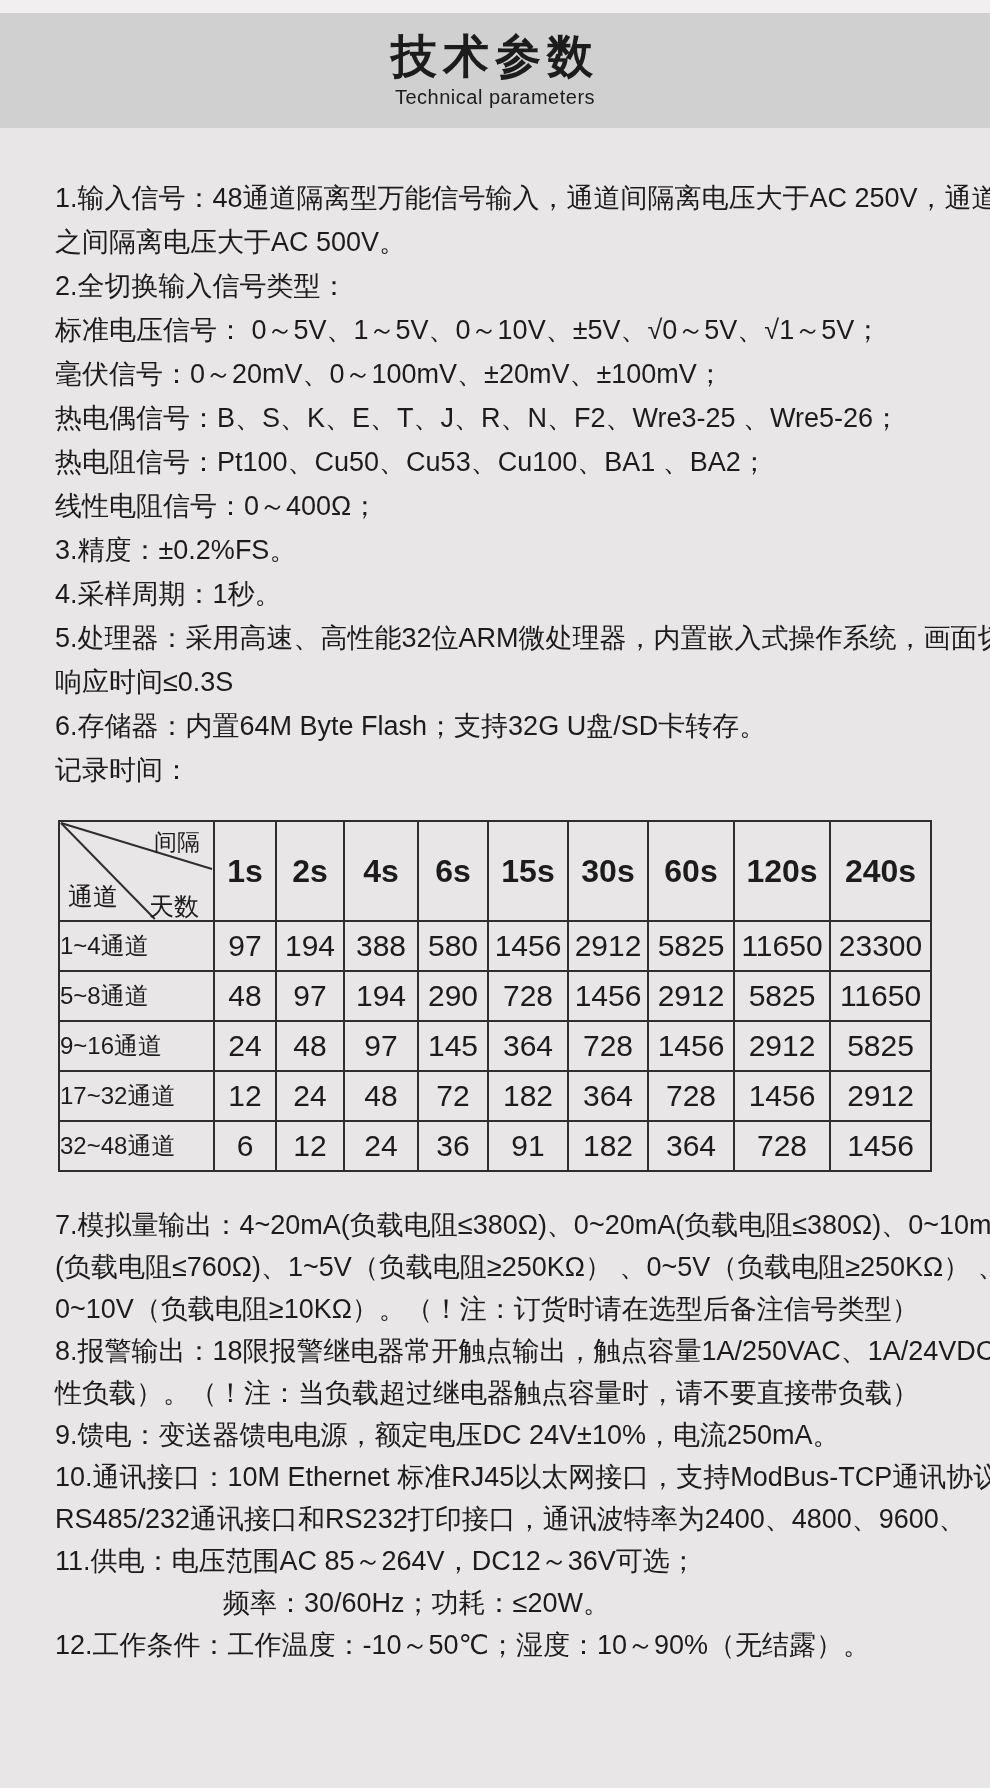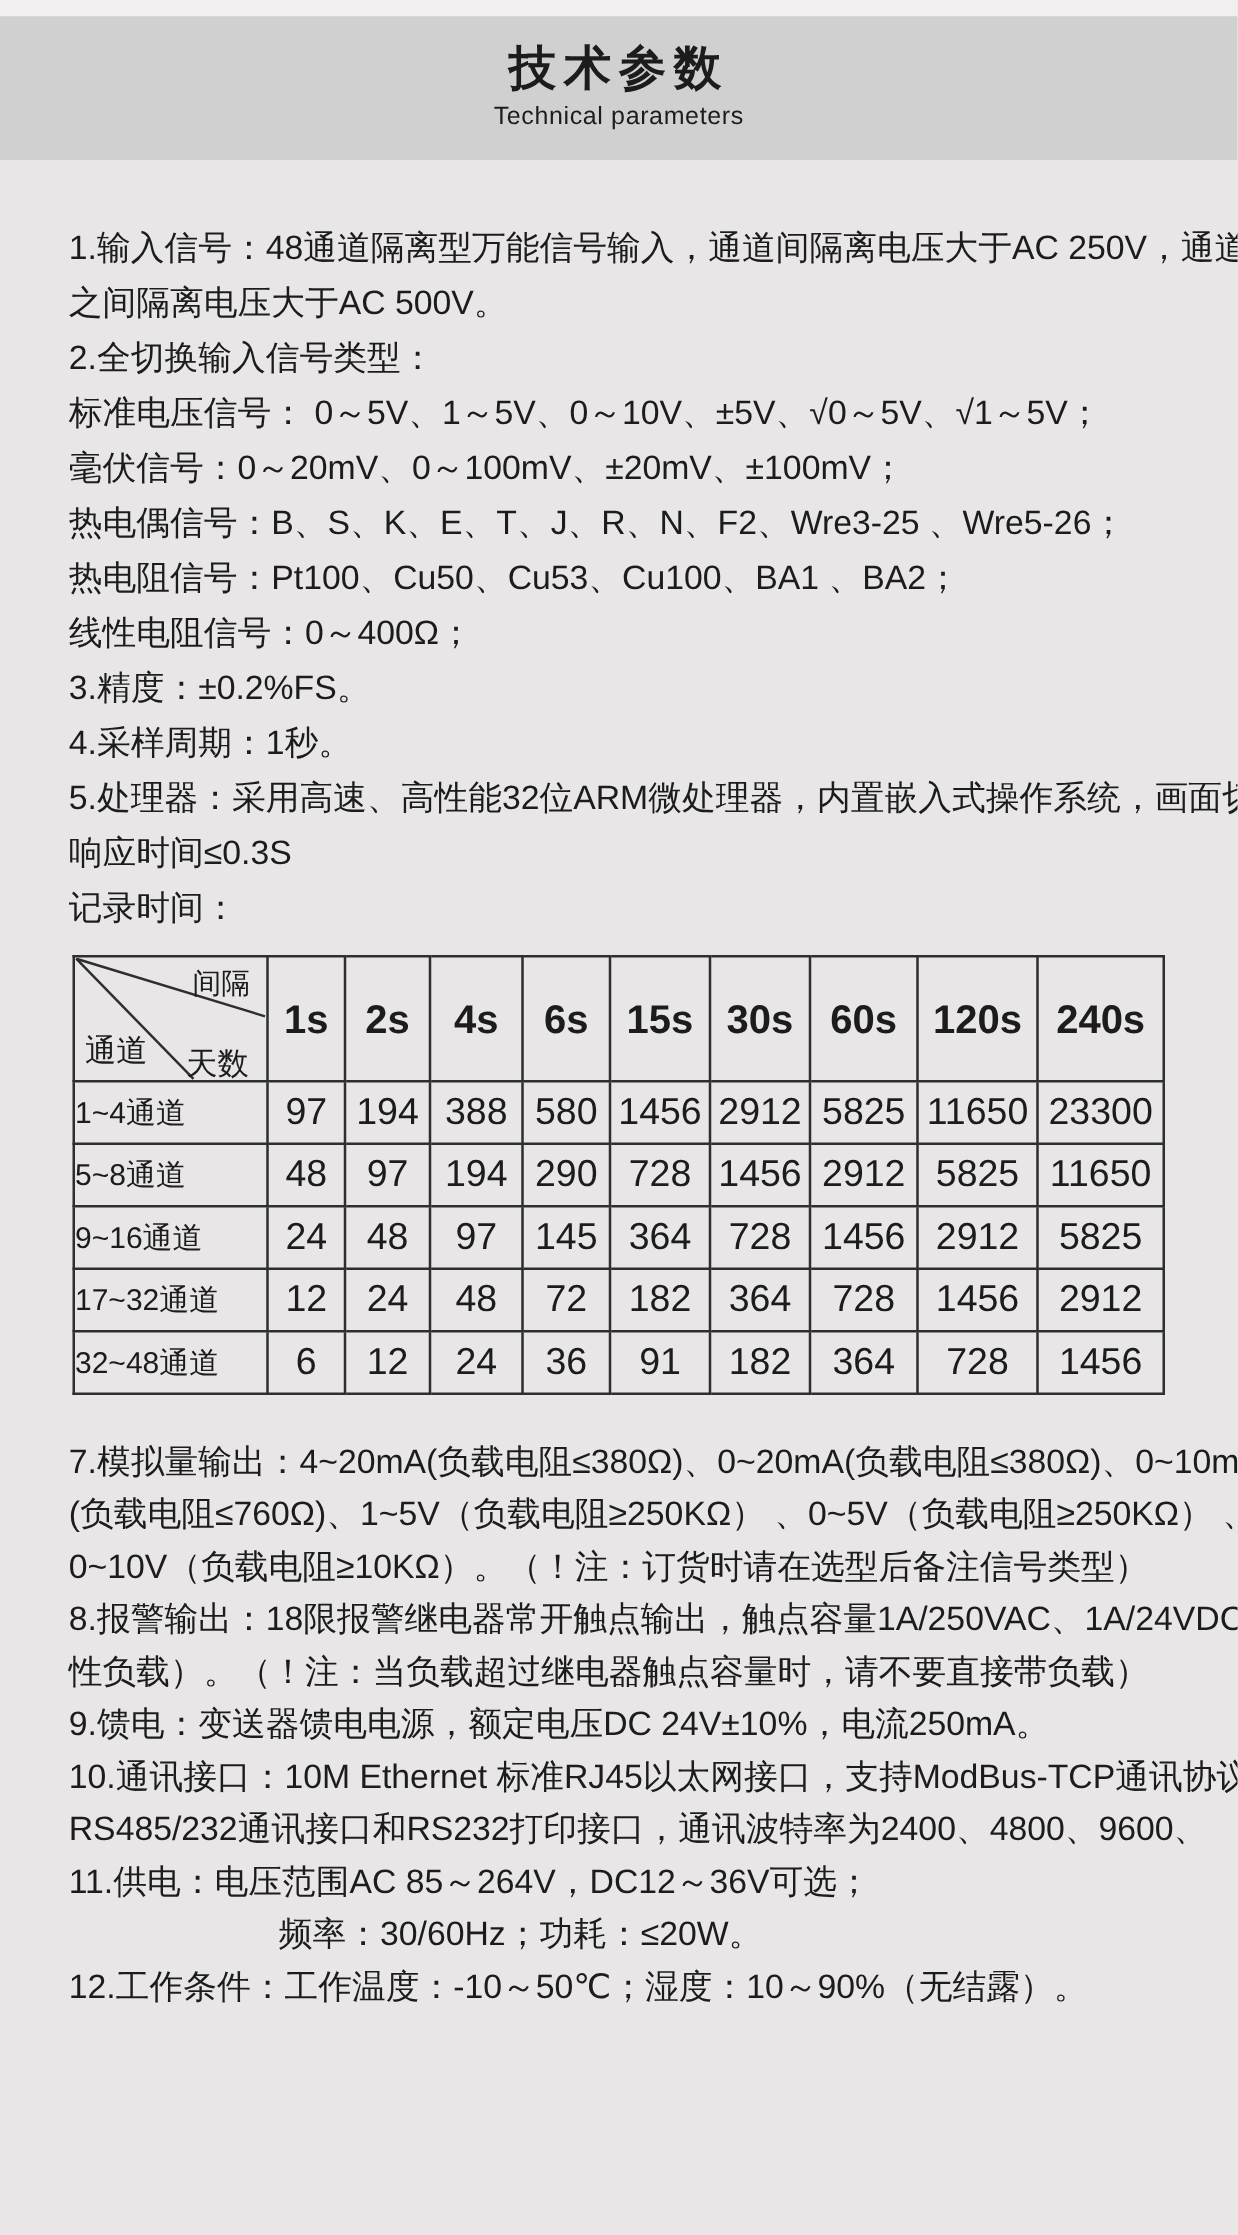"技术参数" .title { font-size: 38px -> 46px }
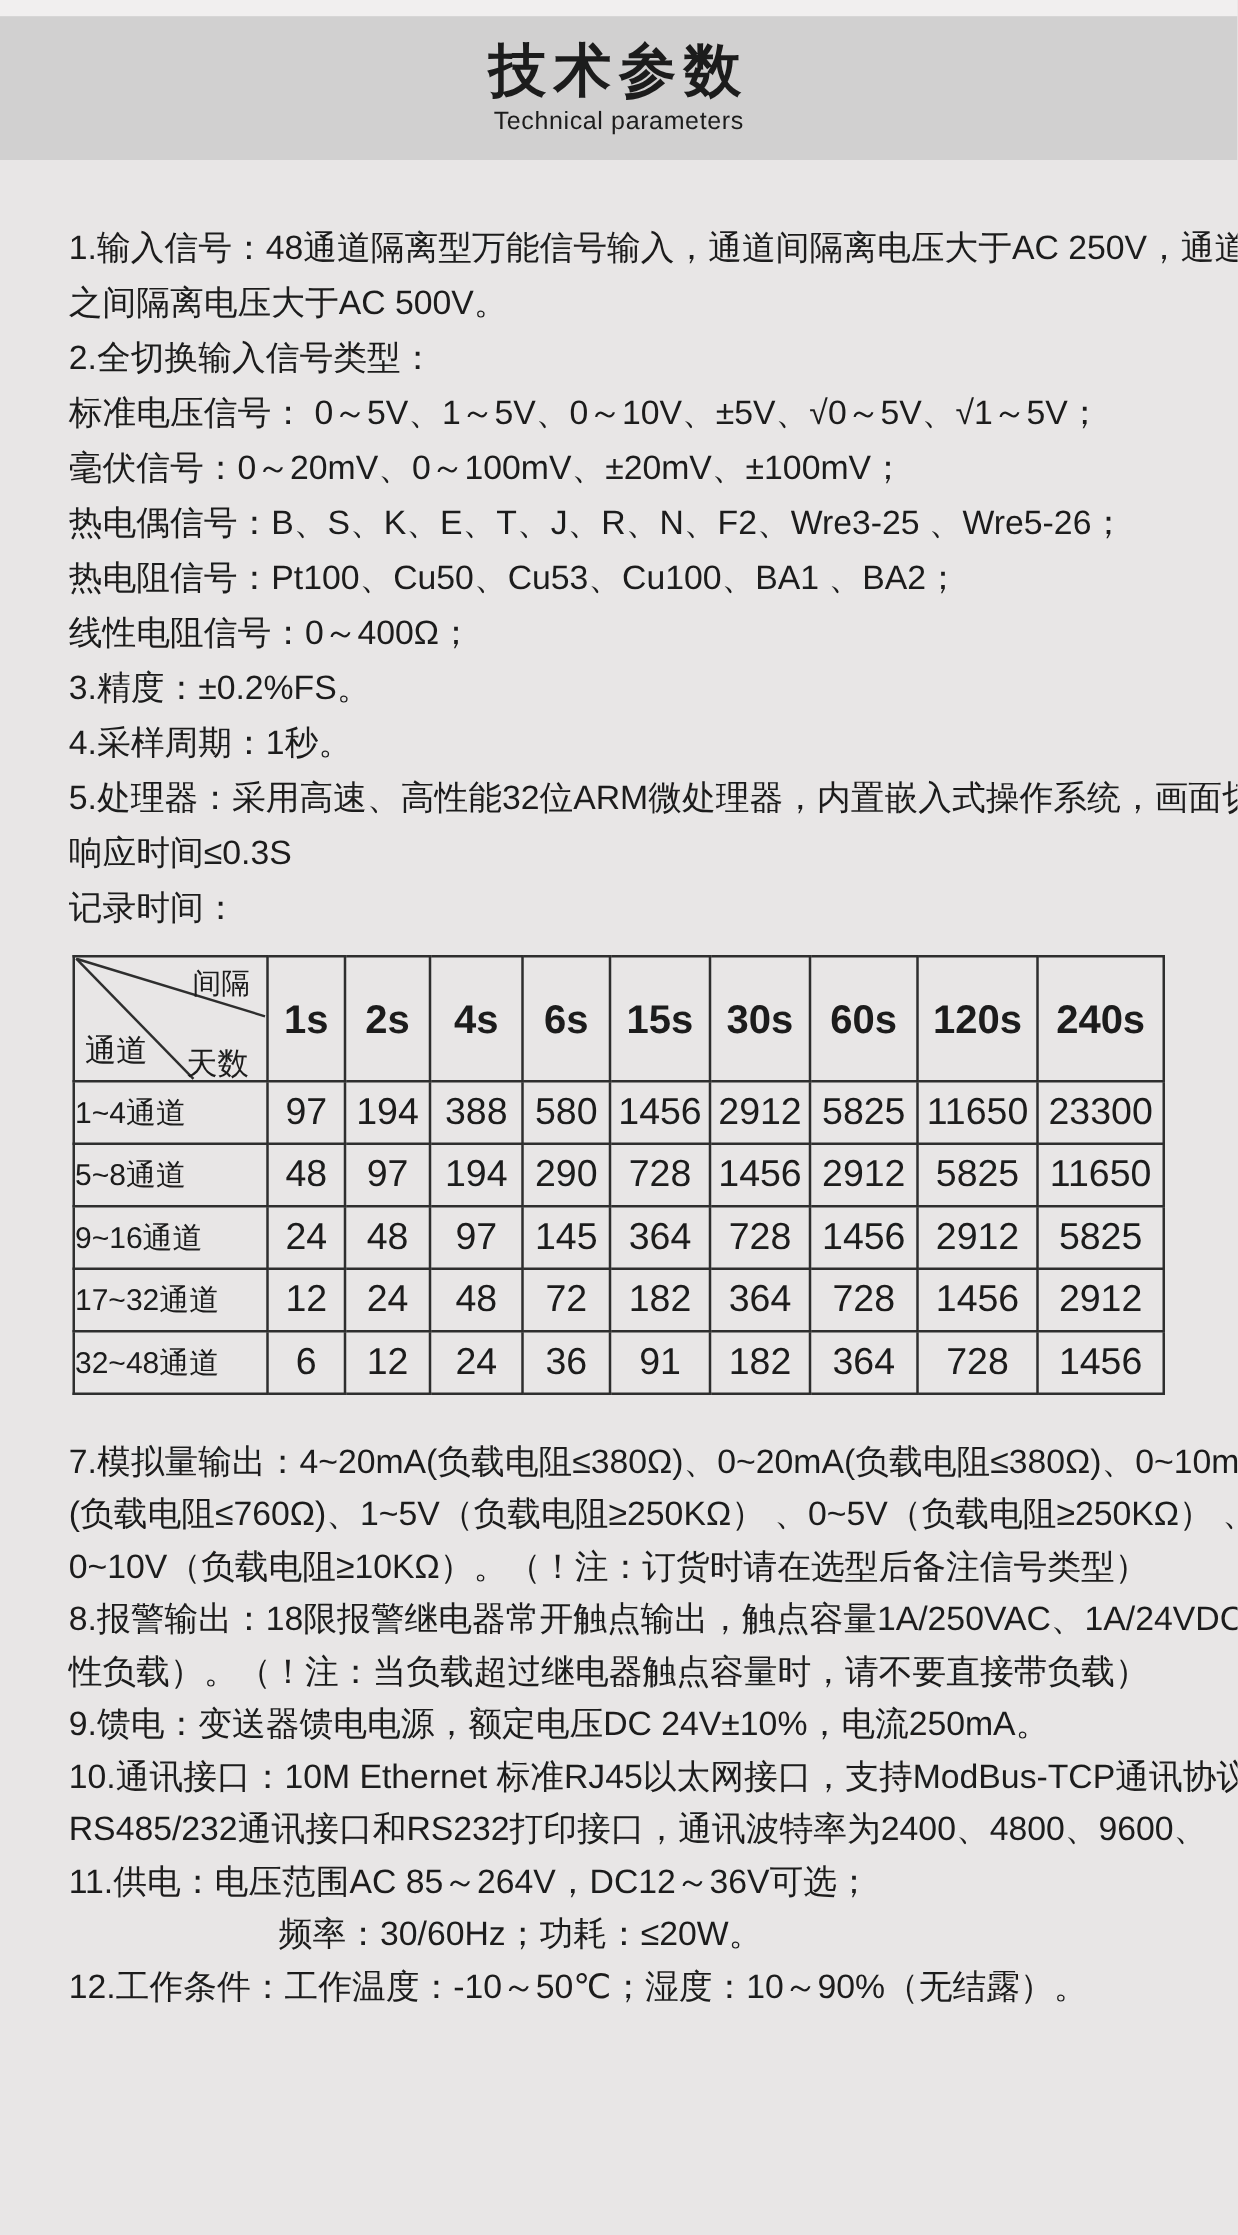"6.存储器：内置64M Byte Flash；支持32G U盘/SD卡转存。" div.spec-line { html: none -> <div>6.存储器：内置64M Byte Flash；支持32G U盘/SD卡转存。</div> }
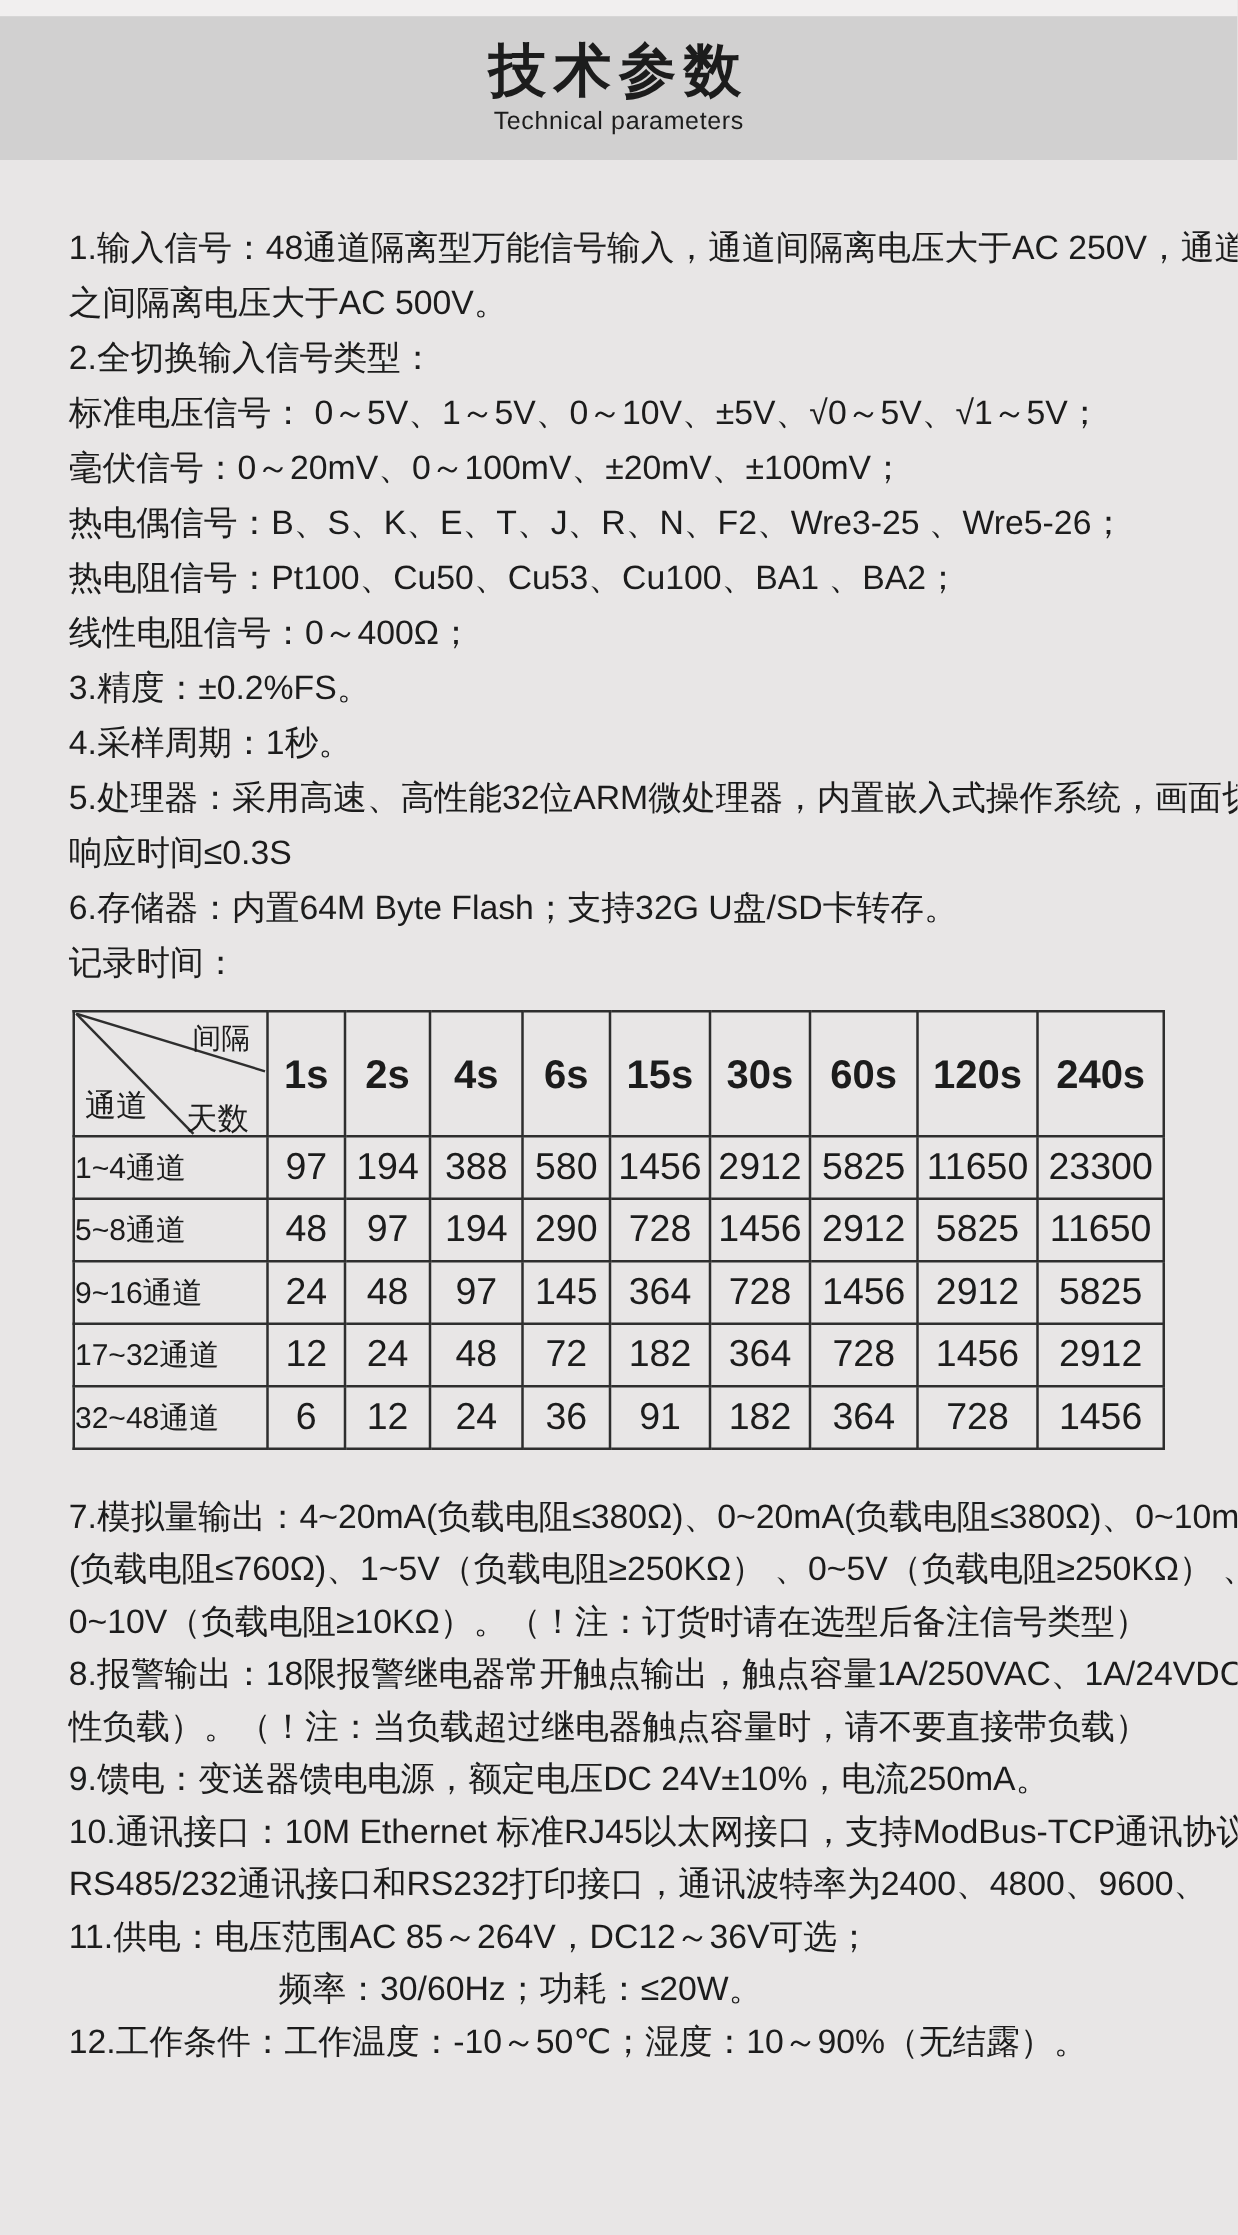"间隔" table.record { margin: 16px 0 0 3px -> 28px 0 0 3px }
